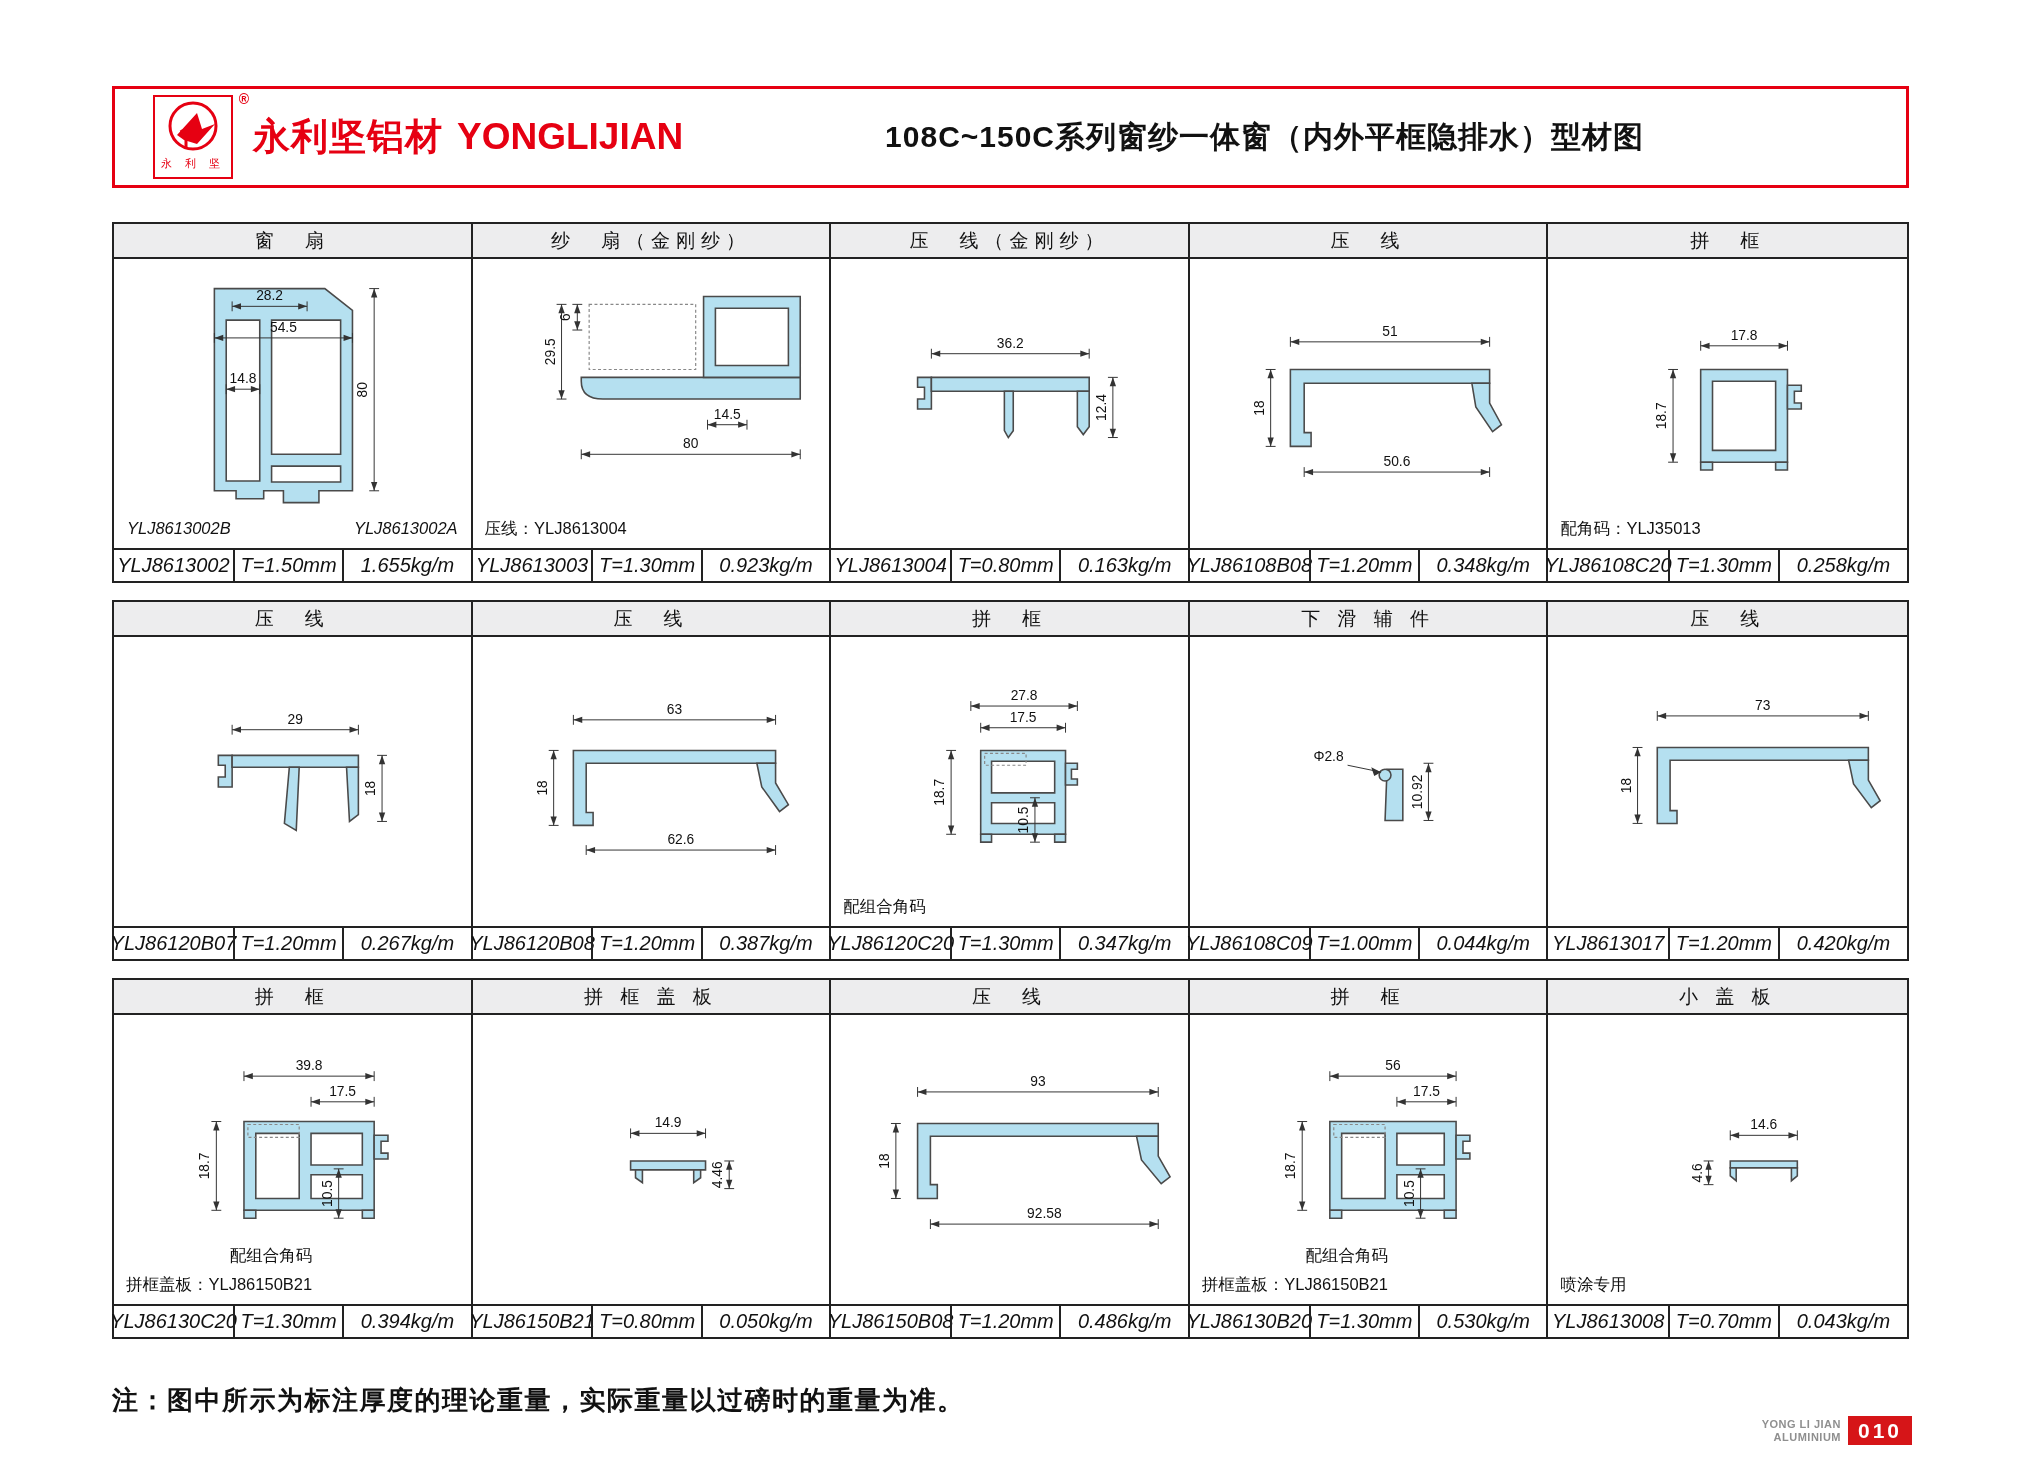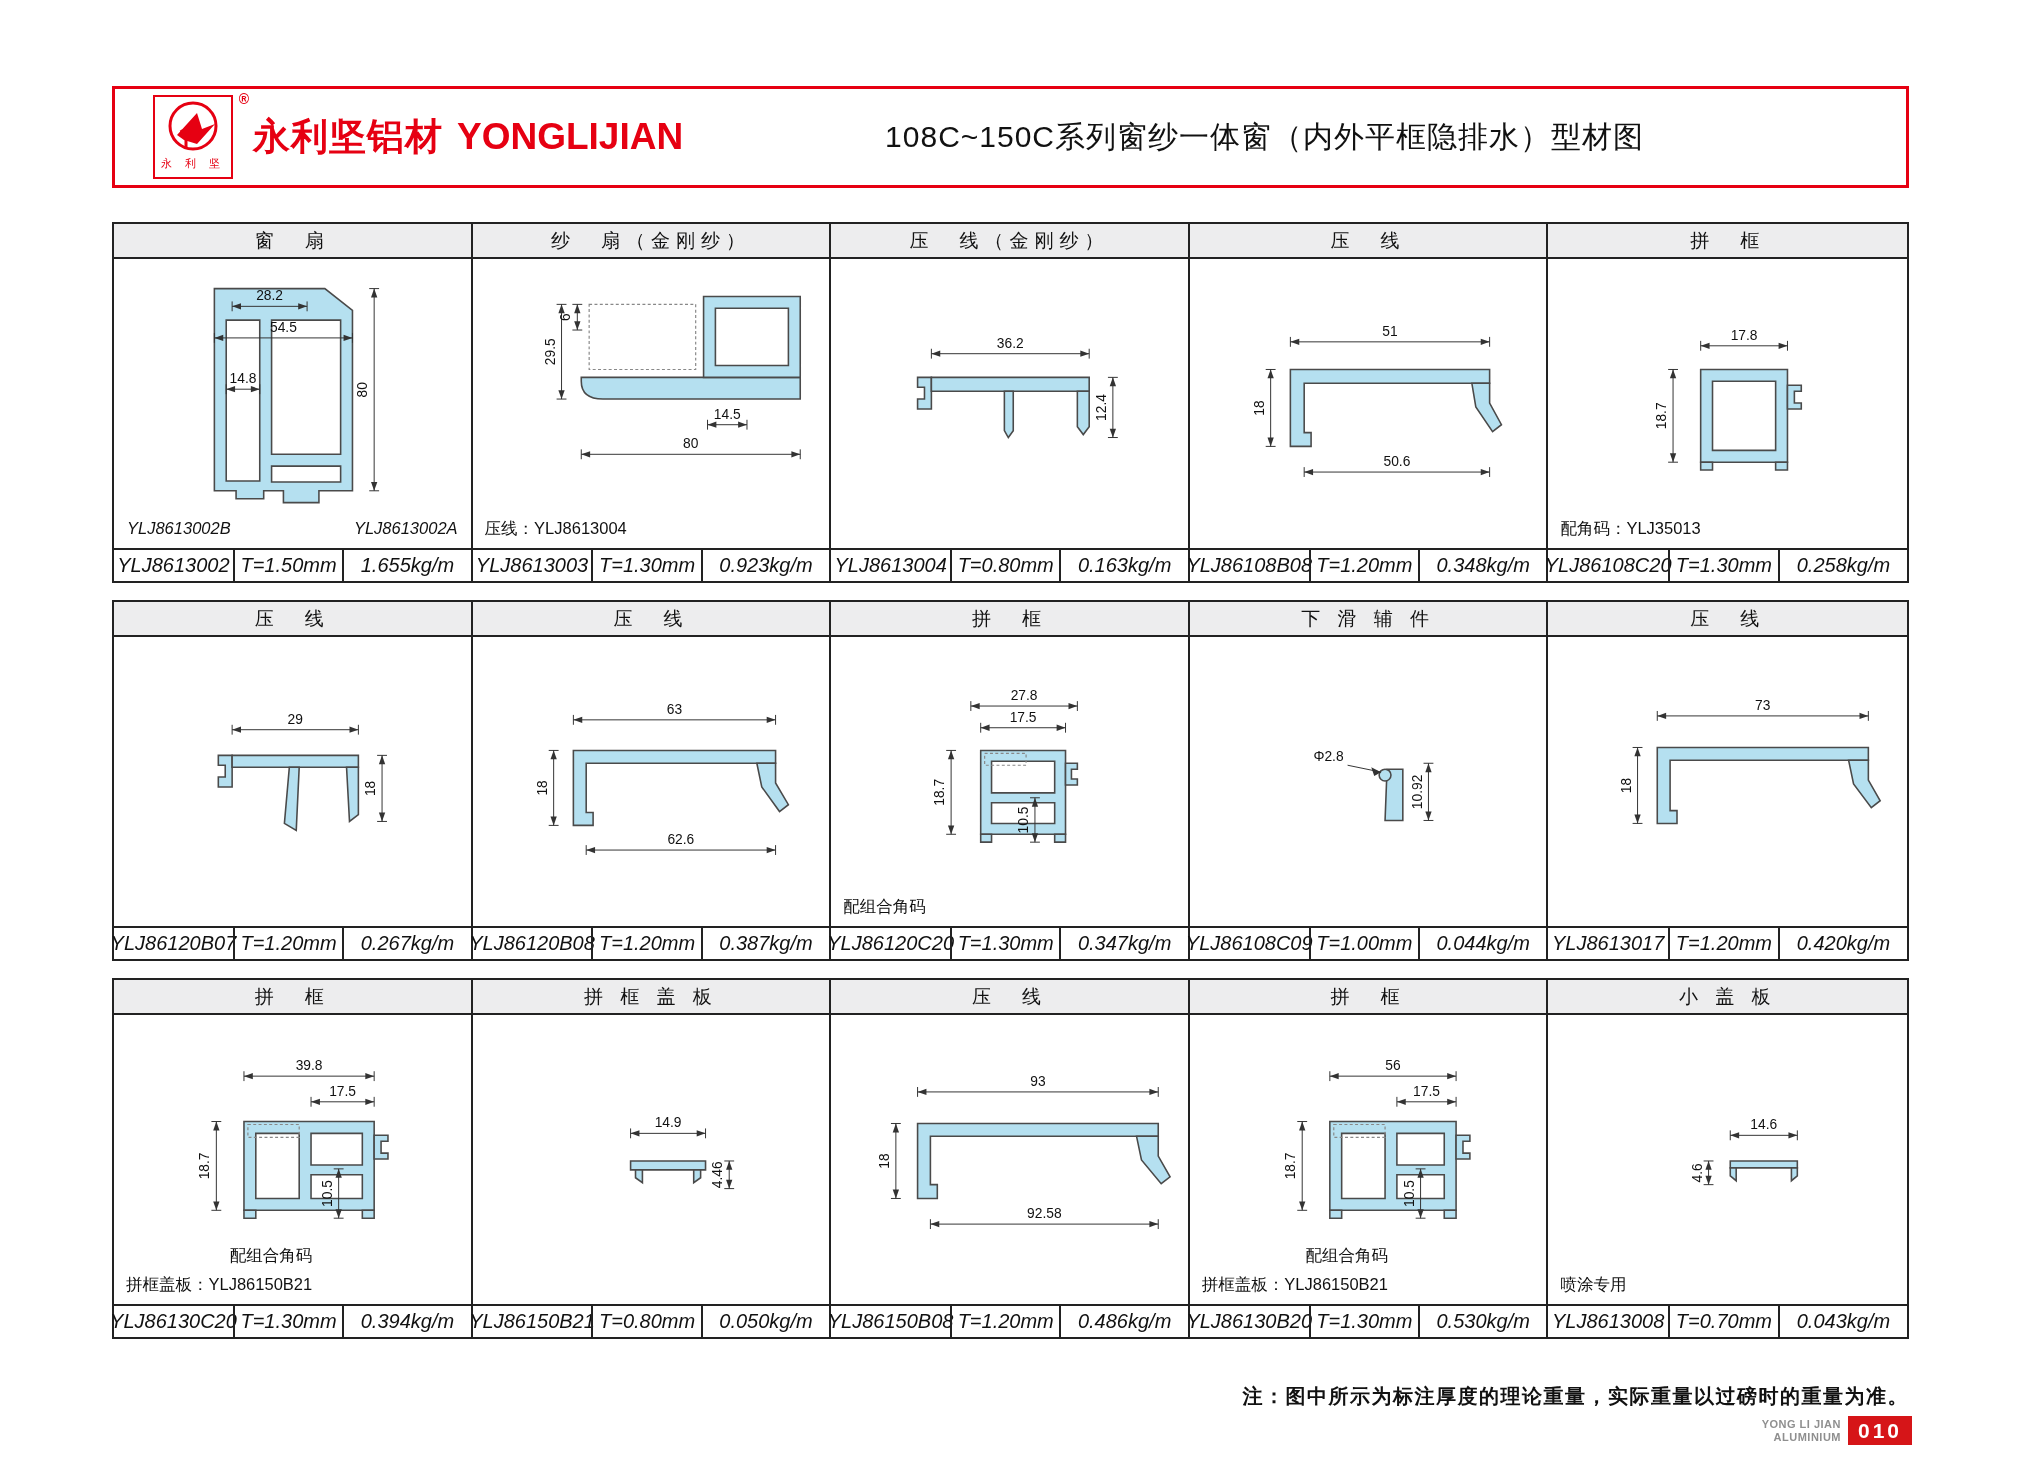"108C~150C系列窗纱一体窗（内外平框隐排水）型材图" .title-cn { font-weight: normal -> bold }
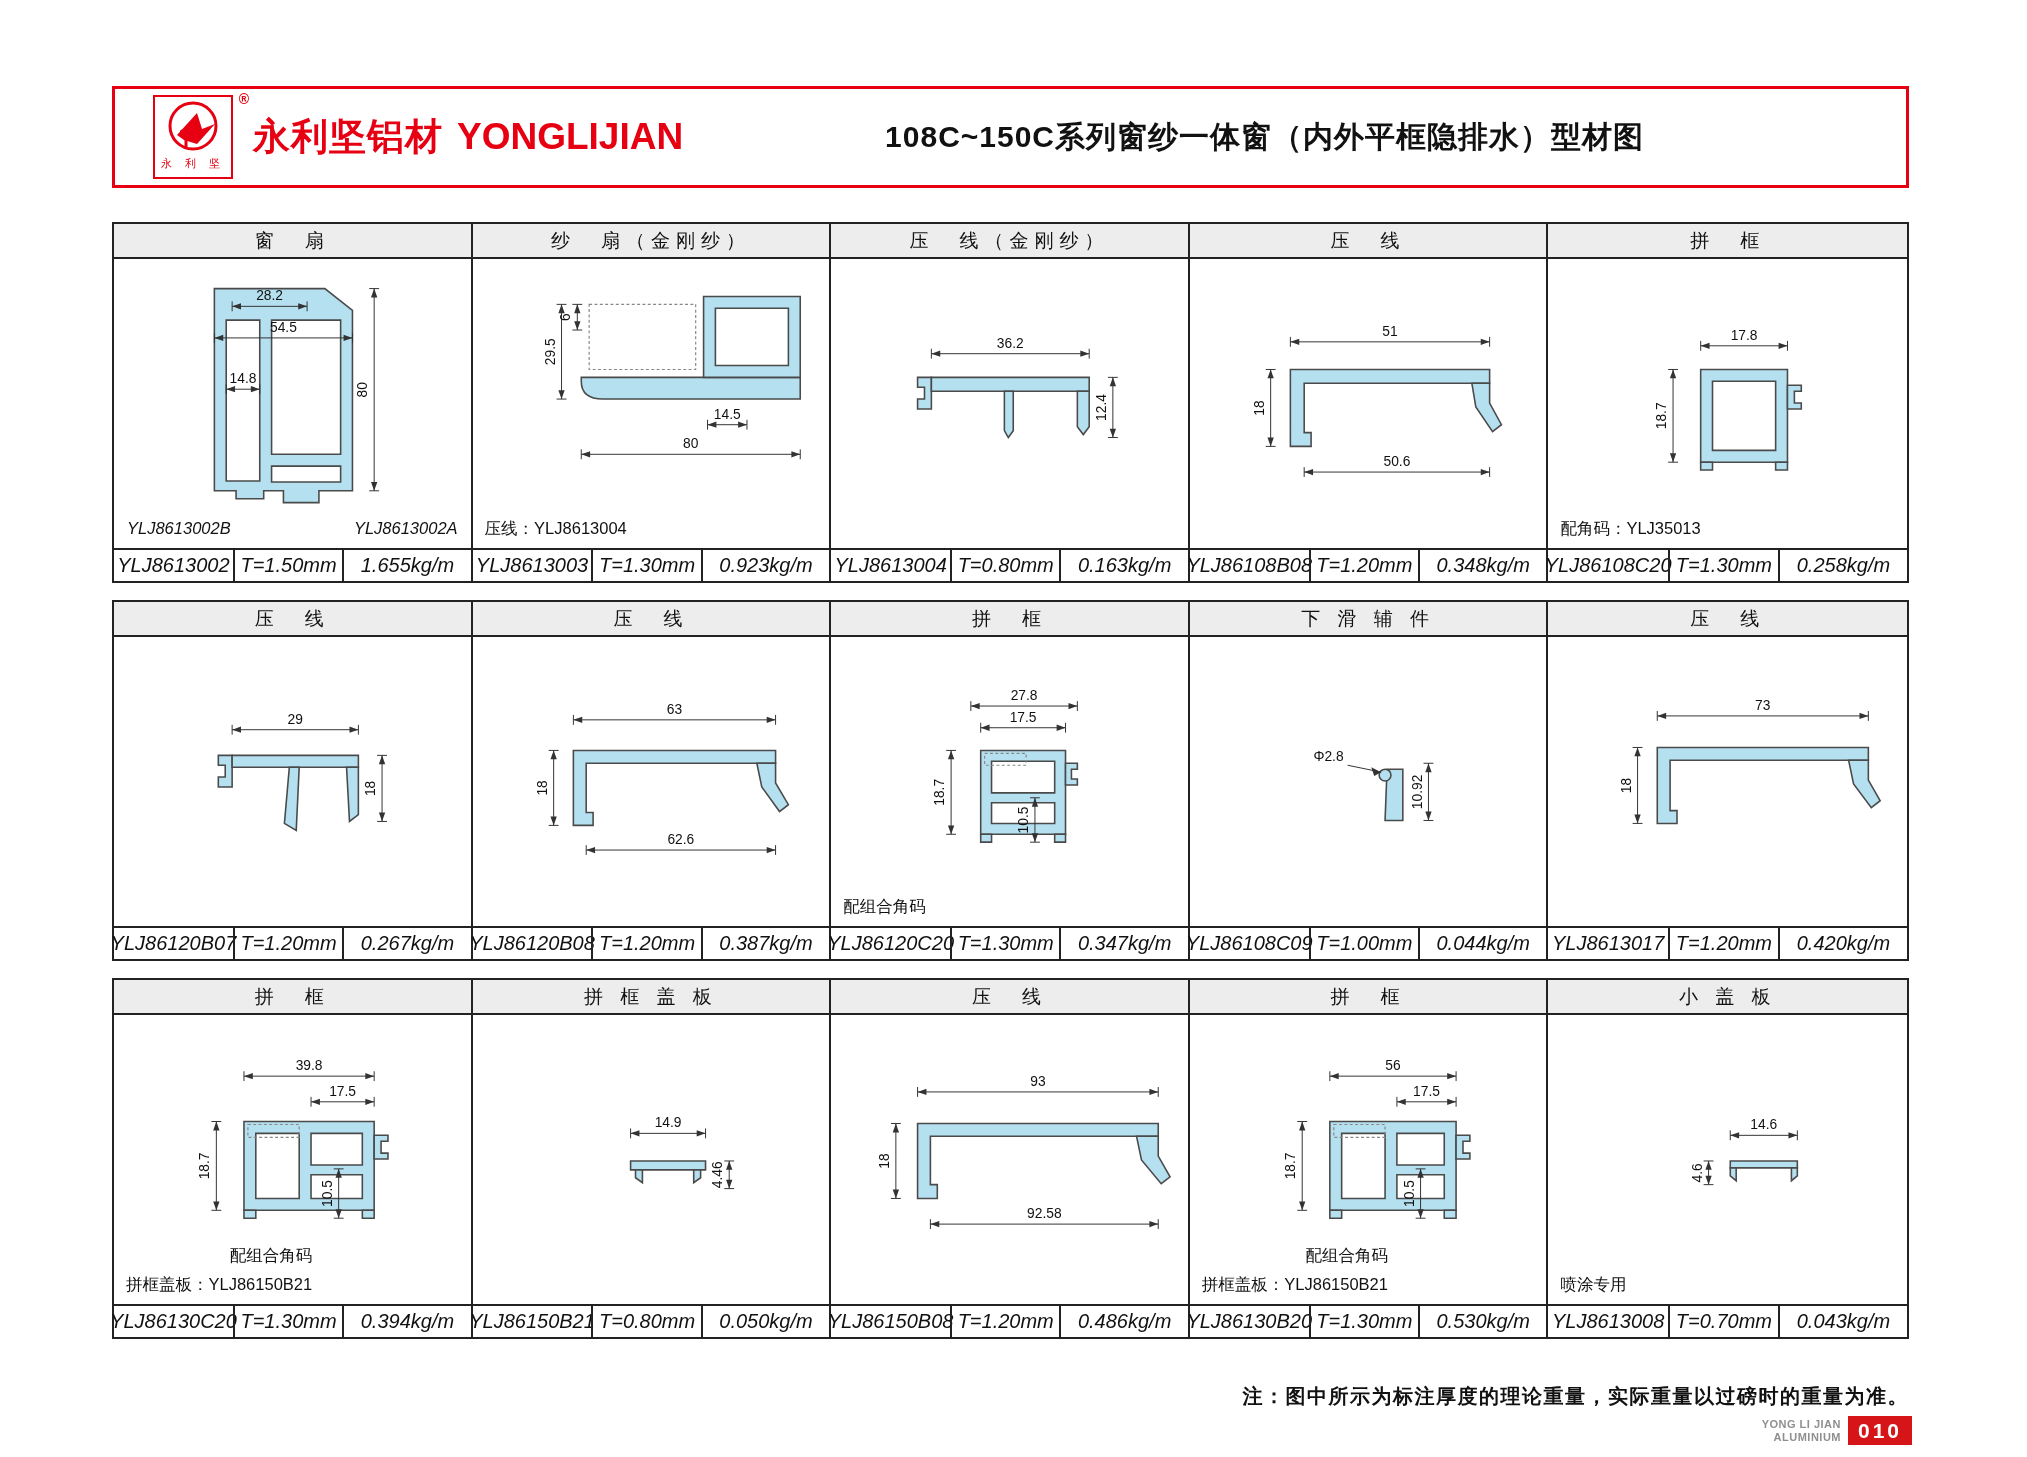"注：图中所示为标注厚度的理论重量，实际重量以过磅时的重量为准。" .foot-note { font-size: 20px -> 26px; text-align: right -> left }
